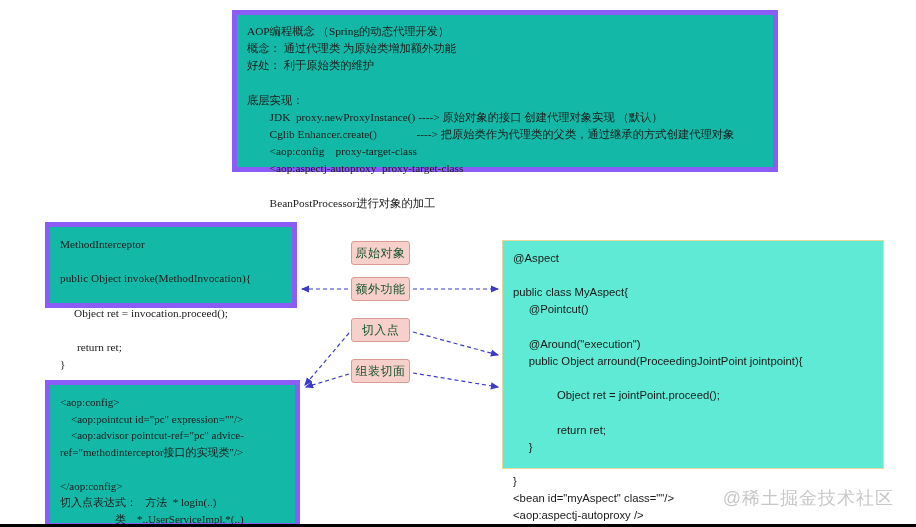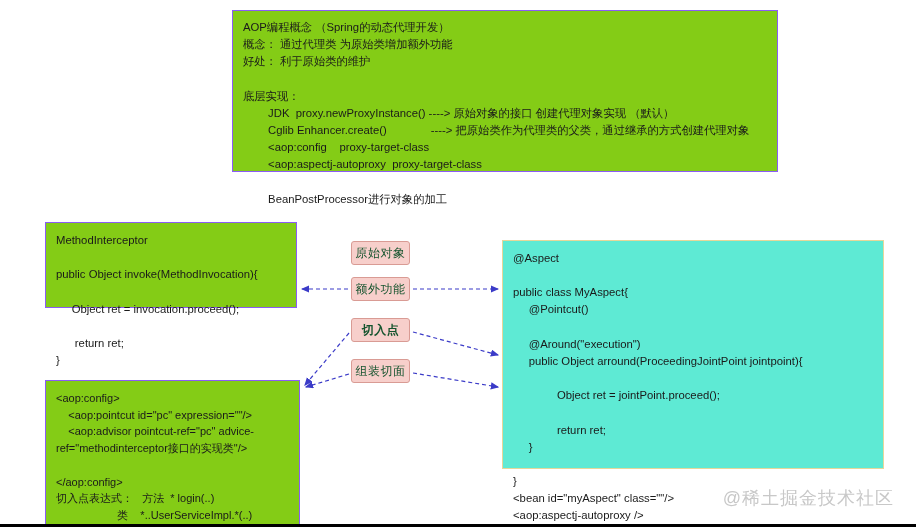"AOP编程概念 （Spring的动态代理开发）" .blue-box { background: #84cc16 -> #14b8a6; border: 1px solid #8b5cf6 -> 5px solid #8b5cf6; font-family: none -> Liberation Serif, serif }
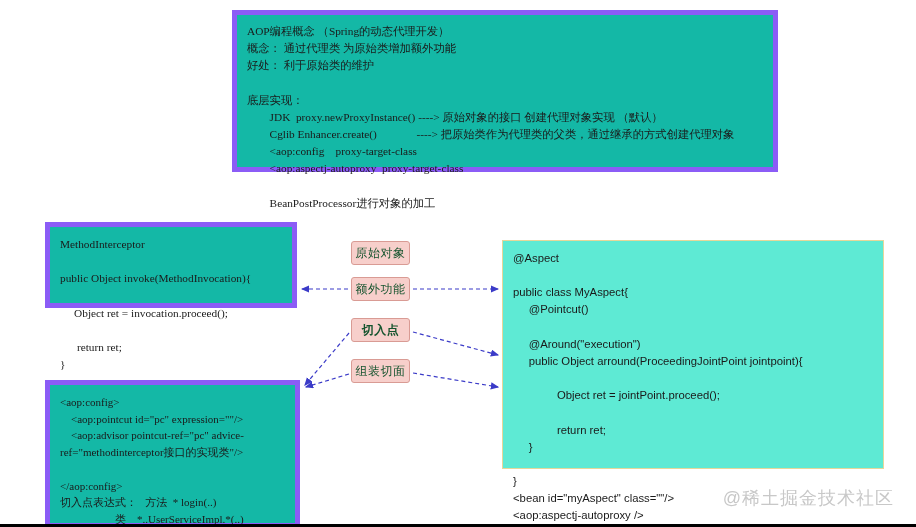"切入点" div.box { font-weight: bold -> none }
